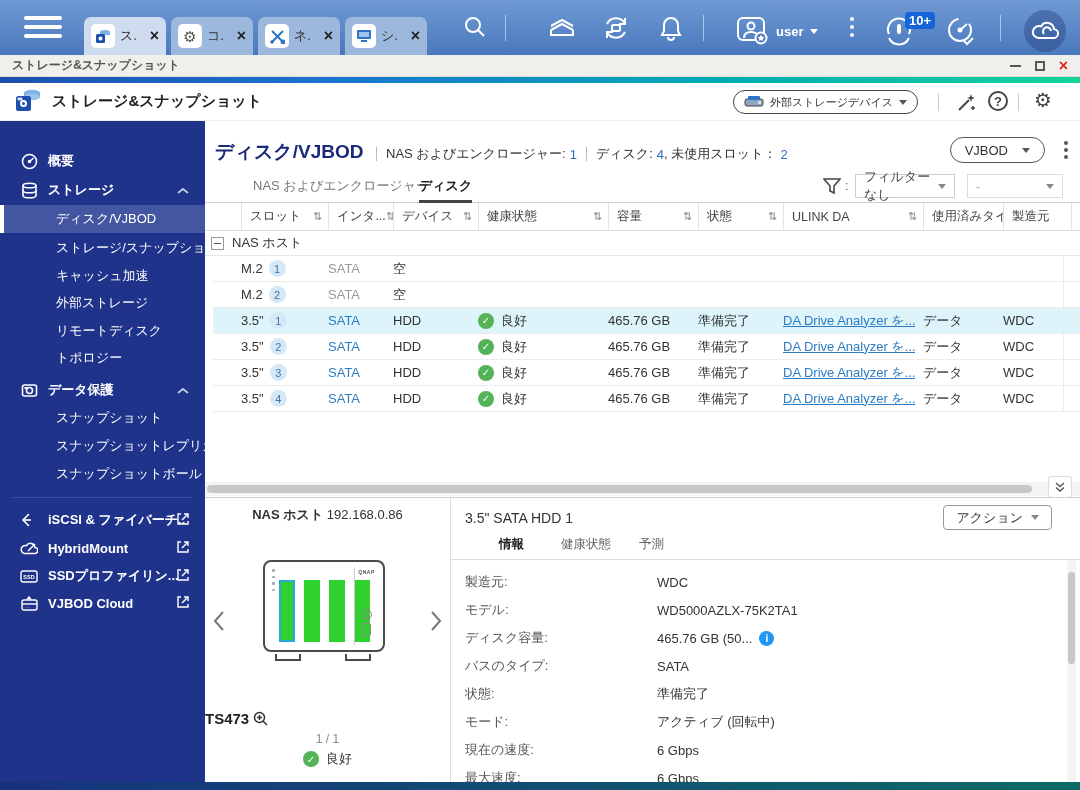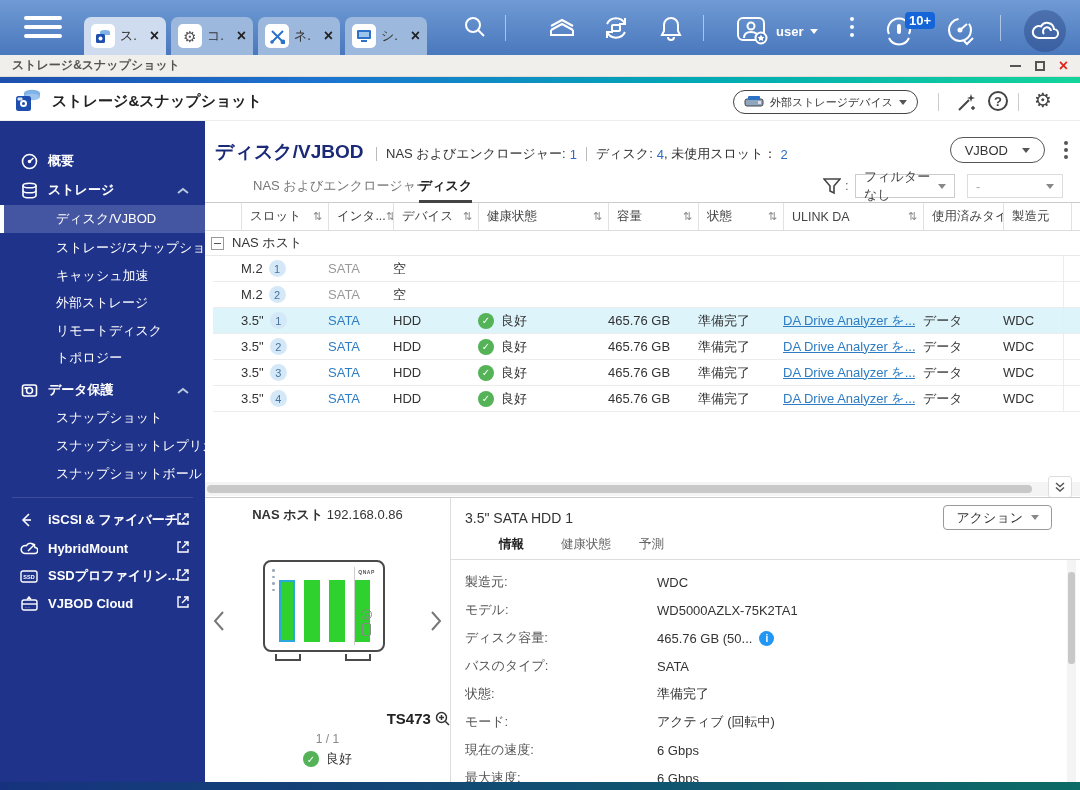"TS473" .model { text-align: right -> left }
